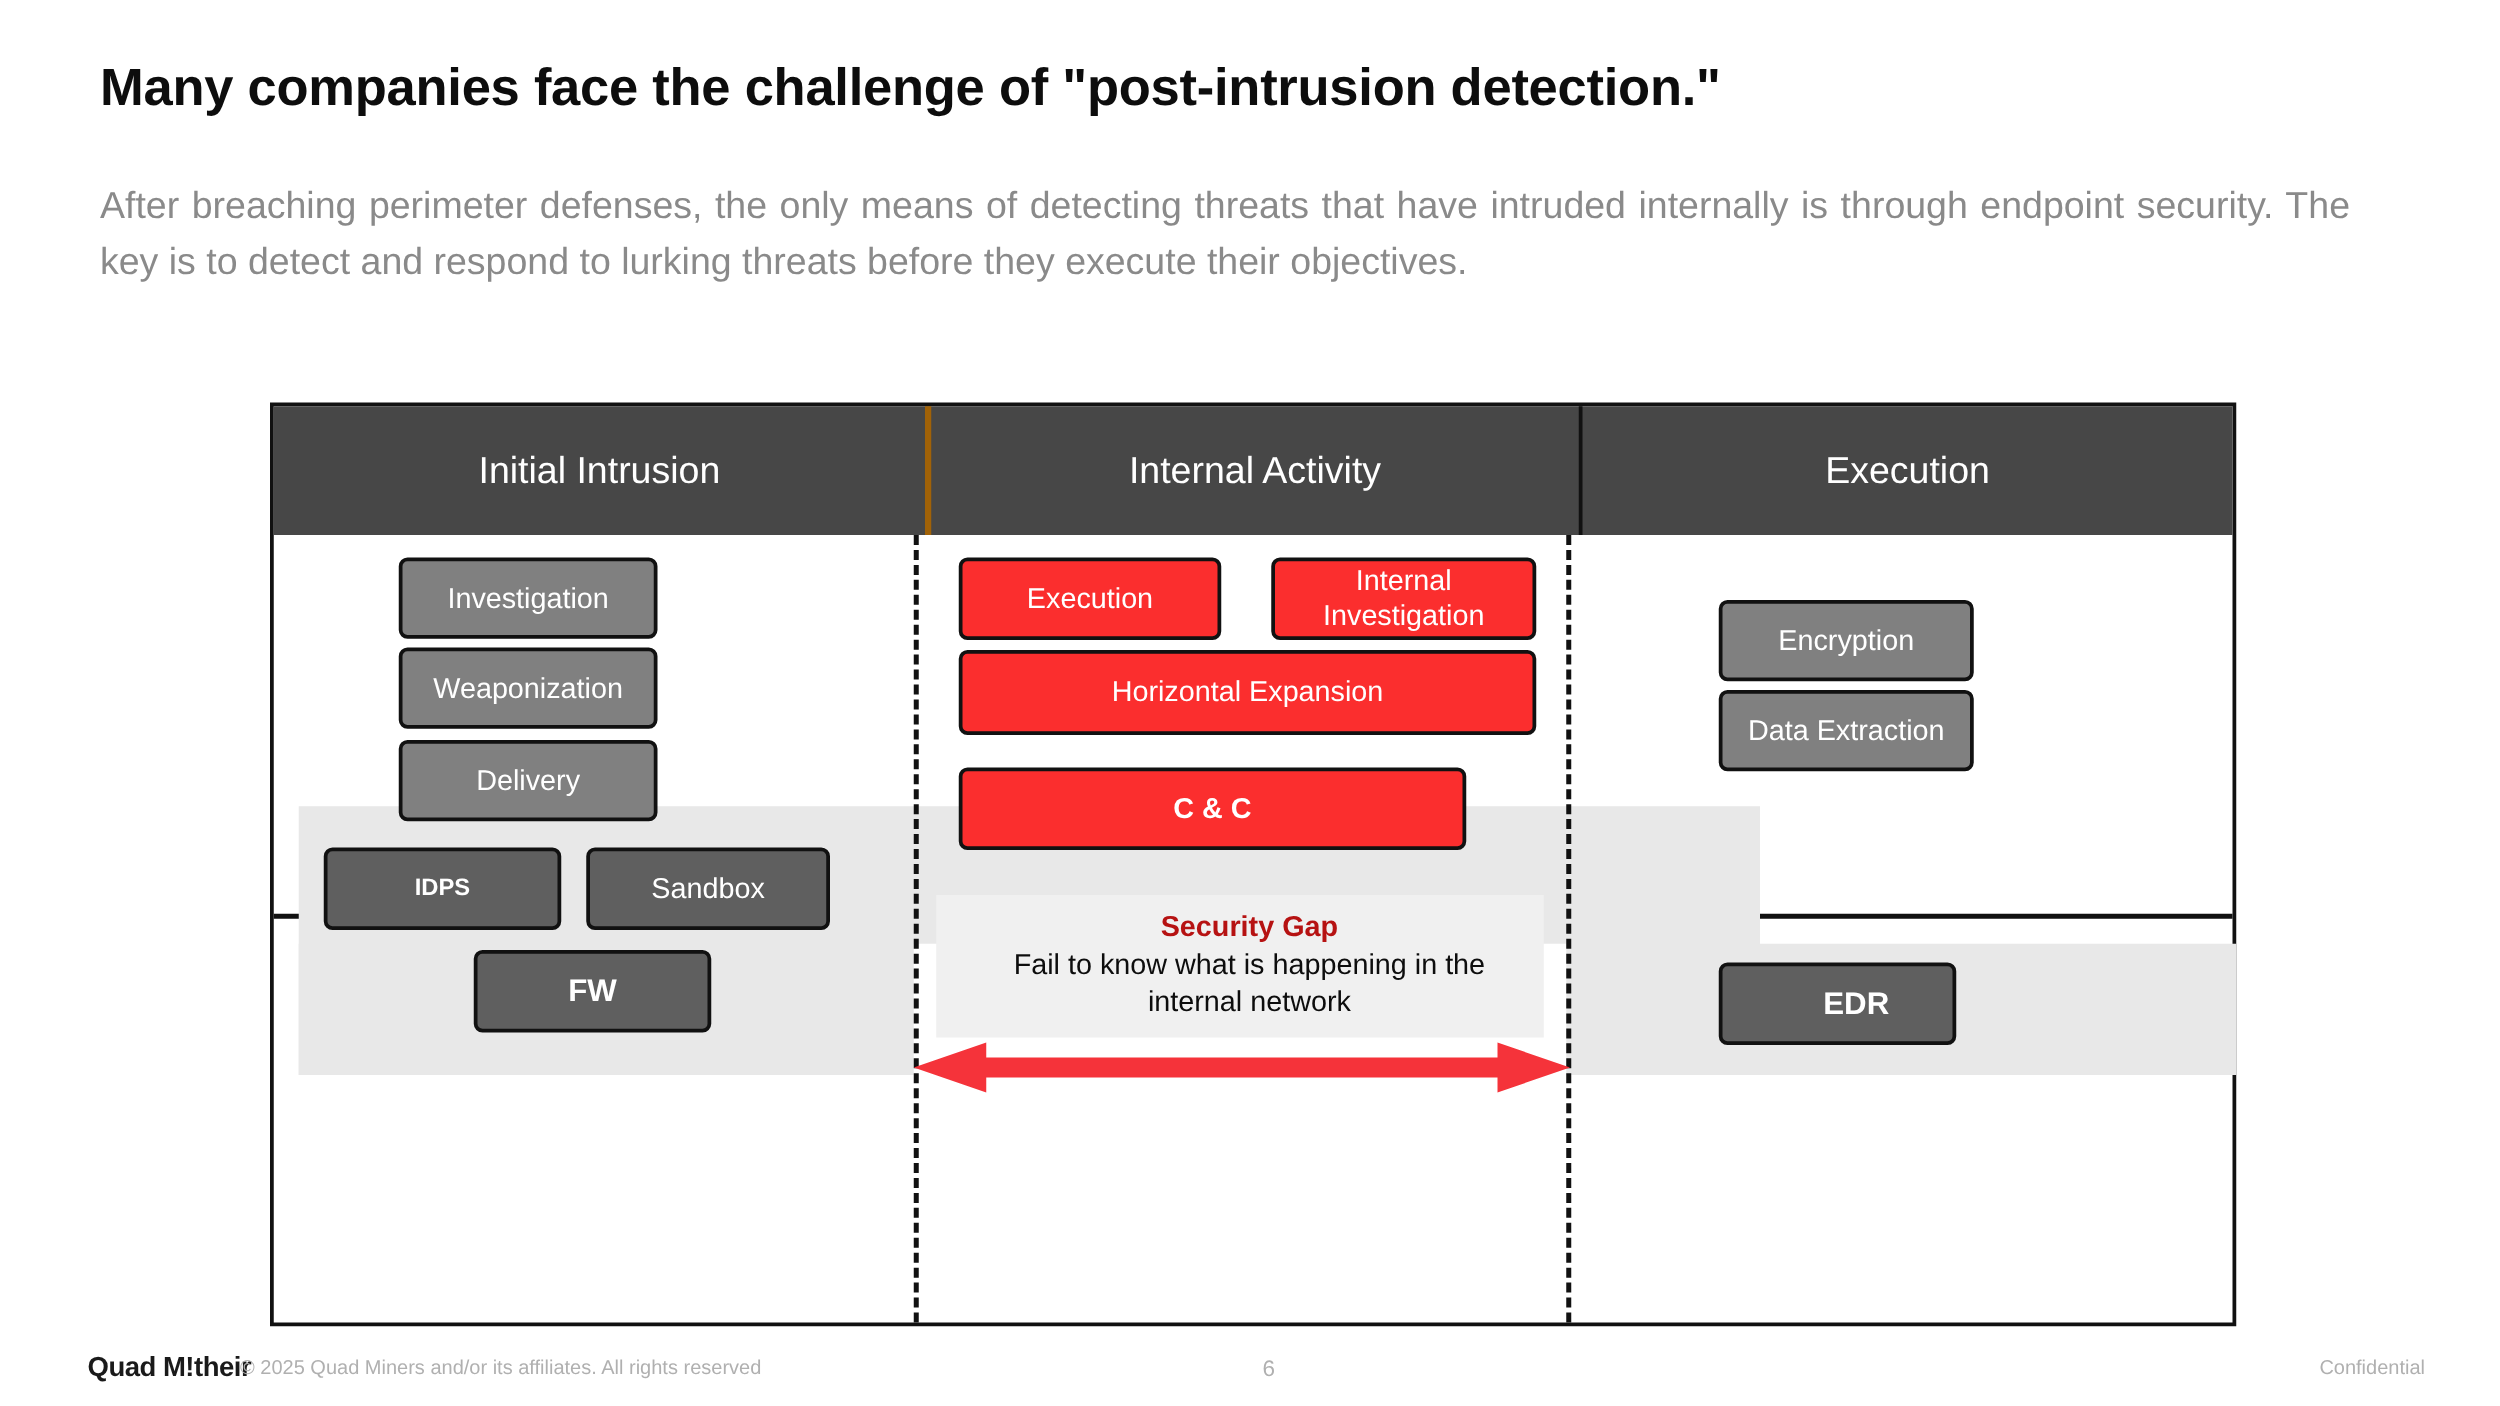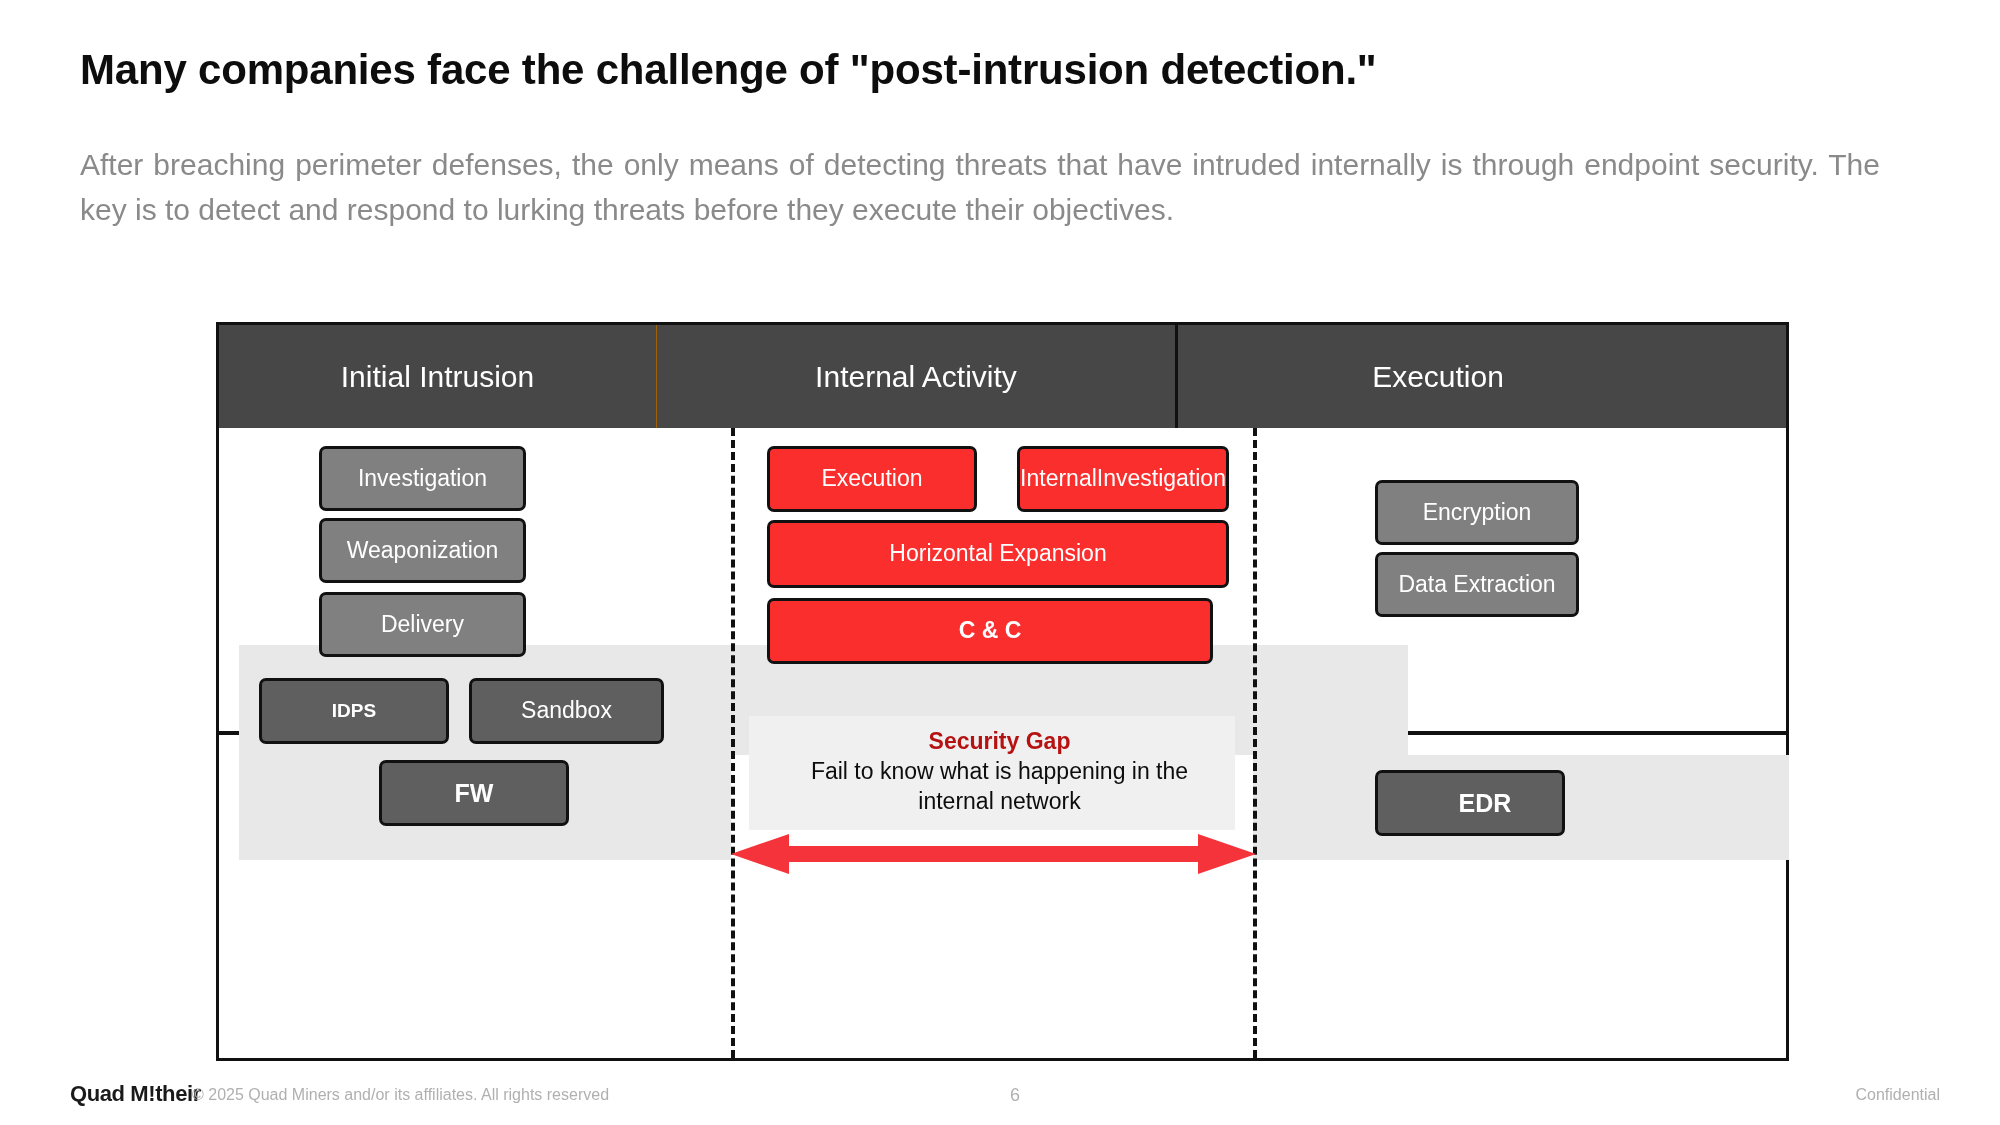"Initial Intrusion" .hdr-cell.c1 { border-right: 1px solid #a16207 -> 5px solid #a16207; width: 438px -> 526px }
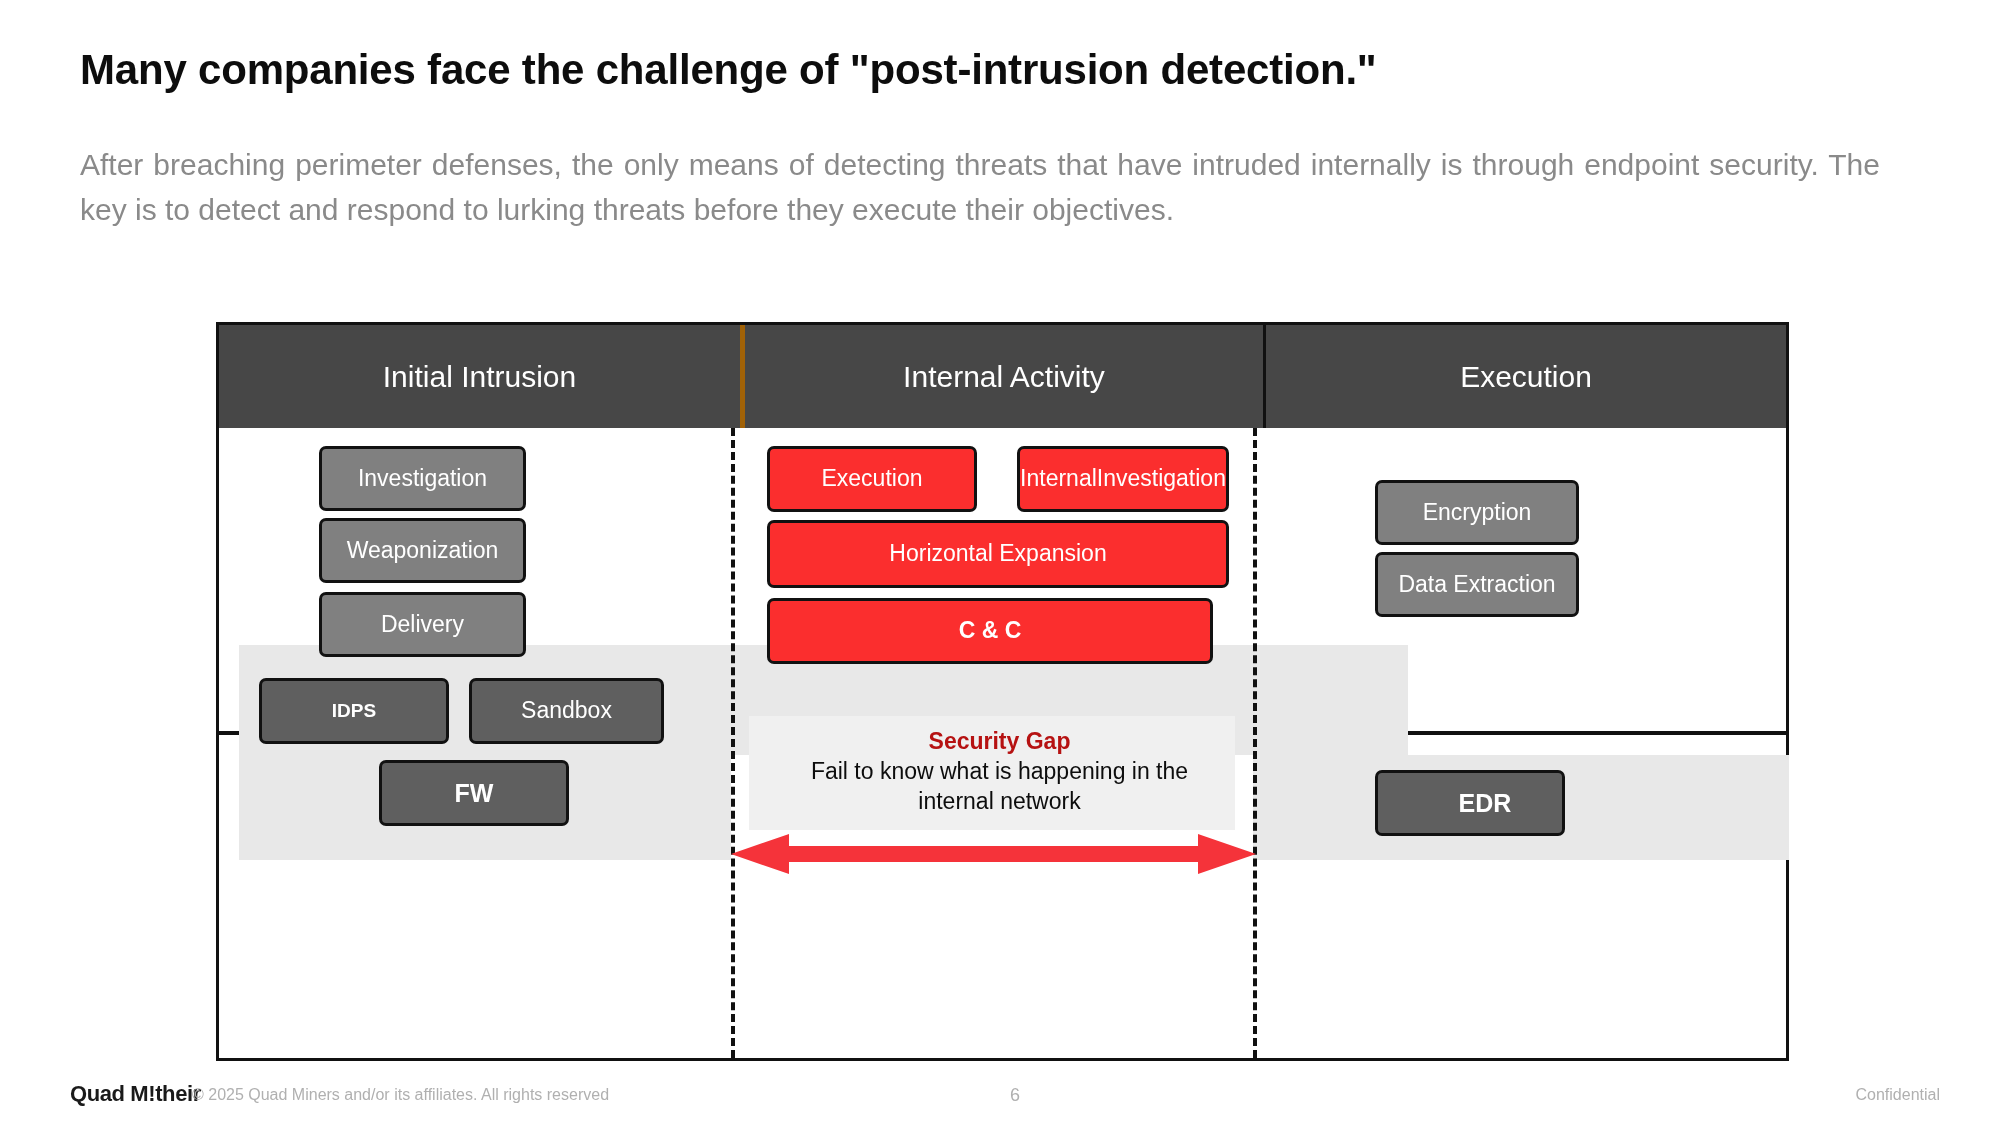"Internal" #n-internal-inv { flex-direction: row -> column }
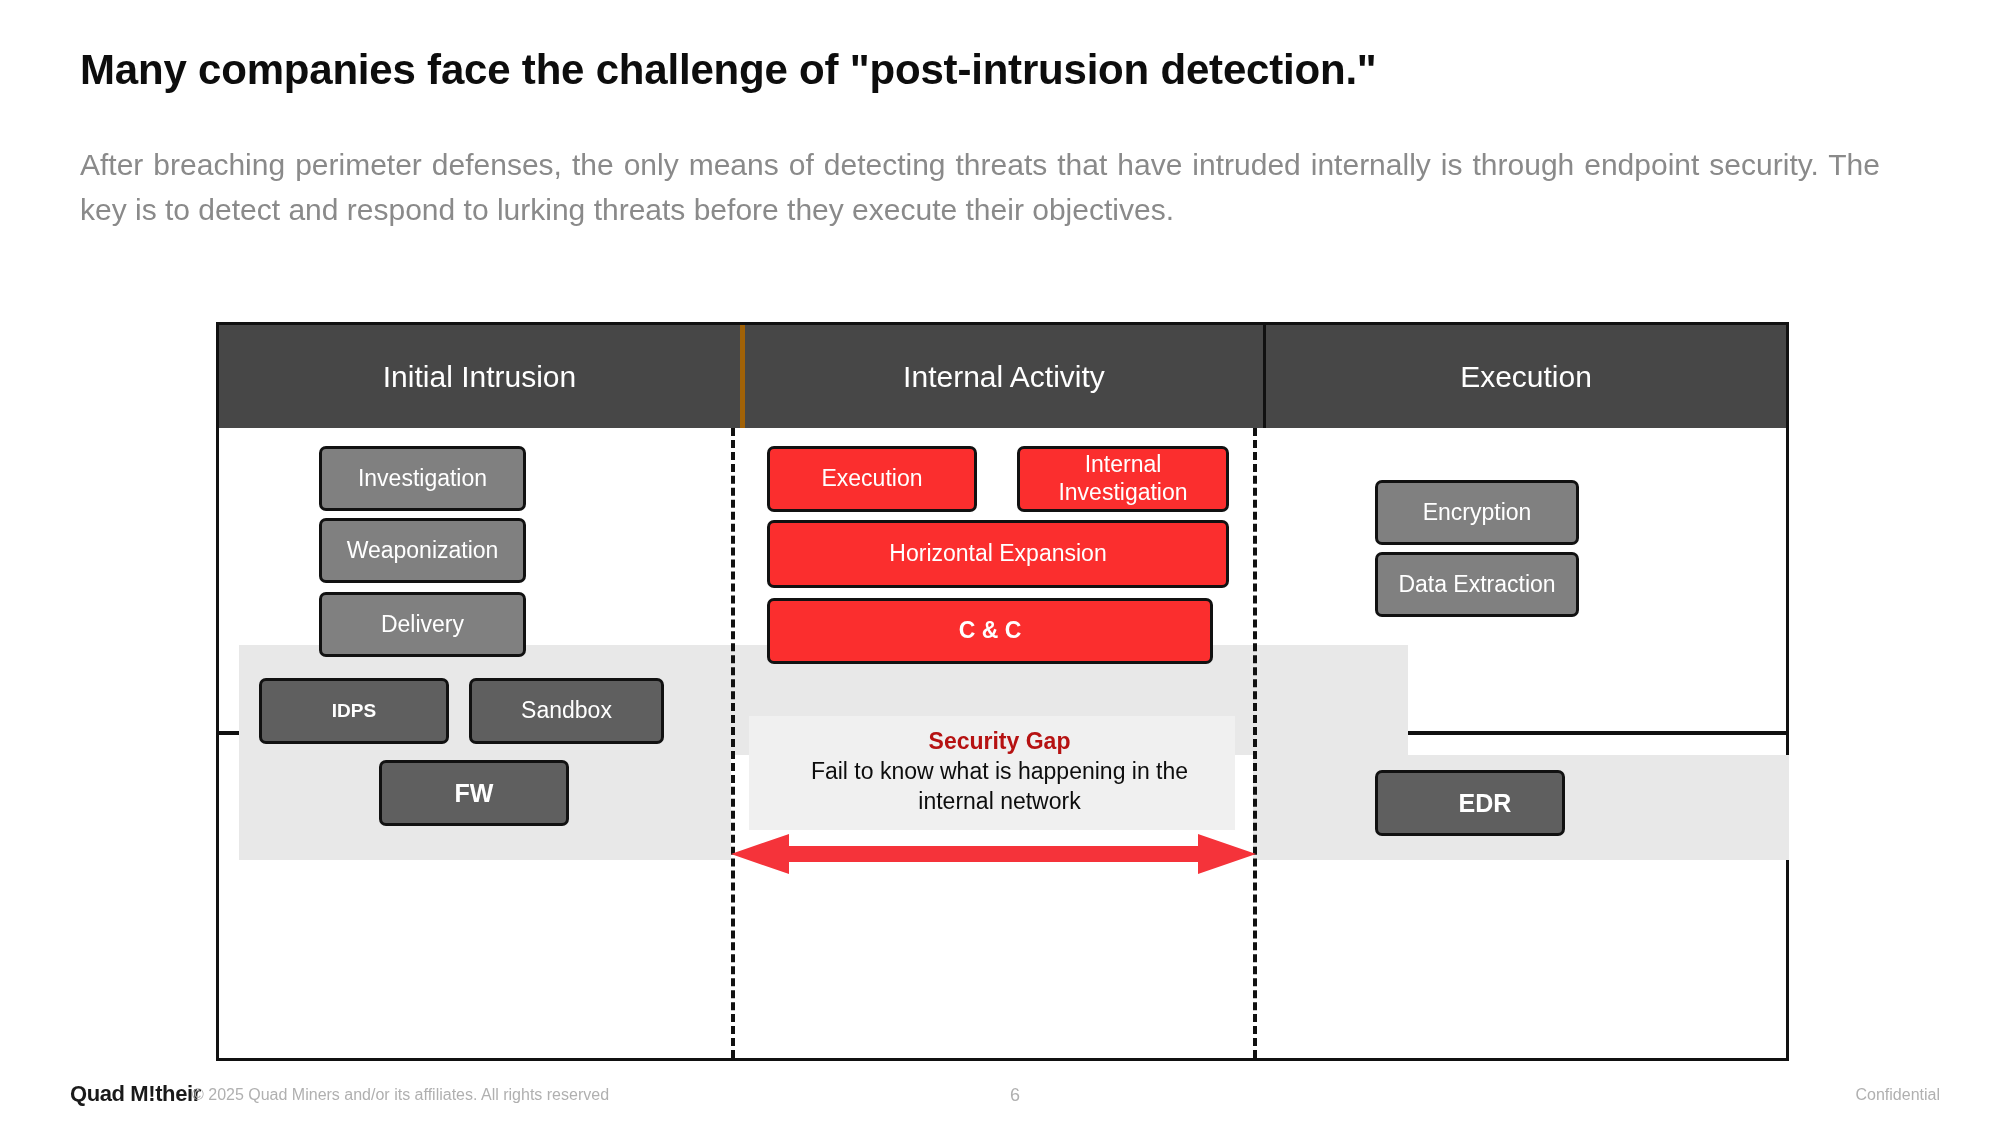"C & C" #n-cc { top: 170px -> 186px; width: 446px -> 406px }
